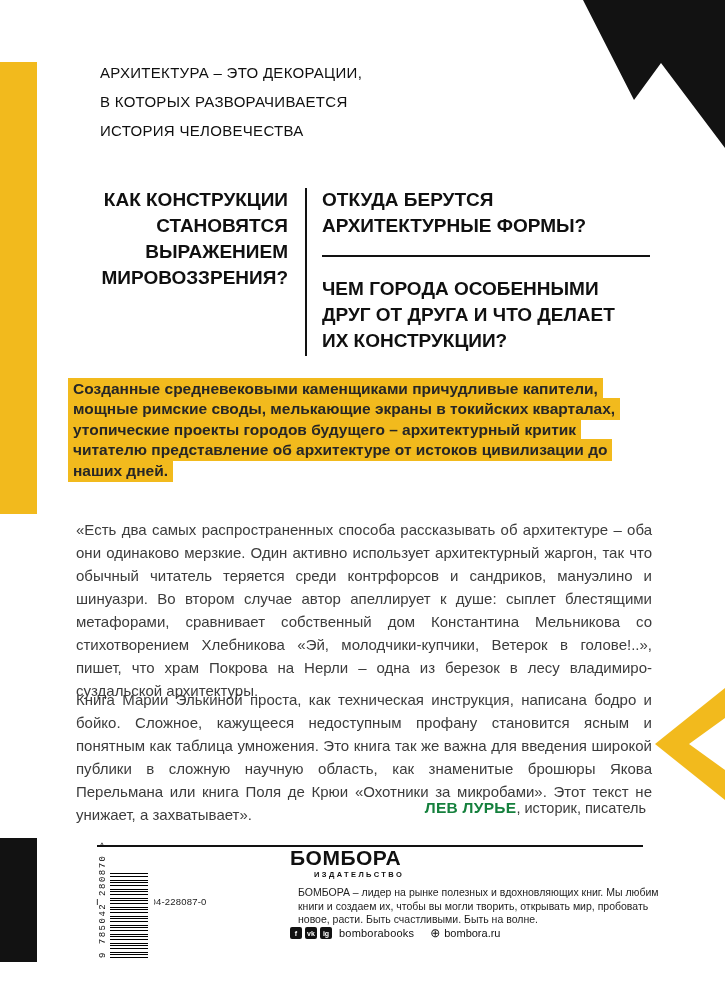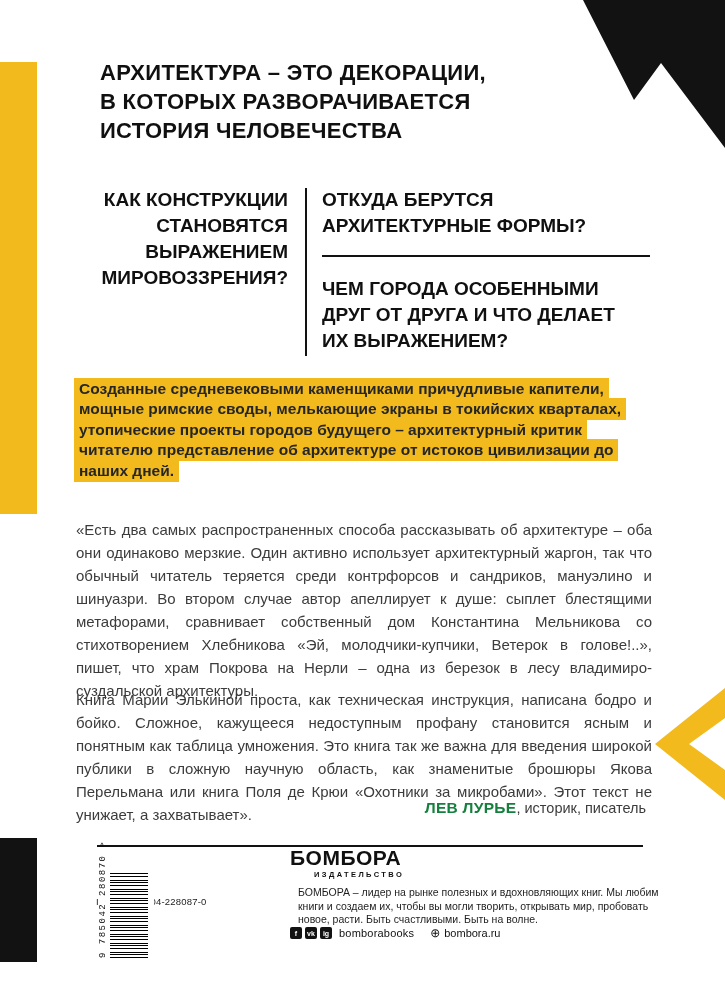"АРХИТЕКТУРА – ЭТО ДЕКОРАЦИИ," .headline { font-size: 22px -> 15px; font-weight: 700 -> 400 }
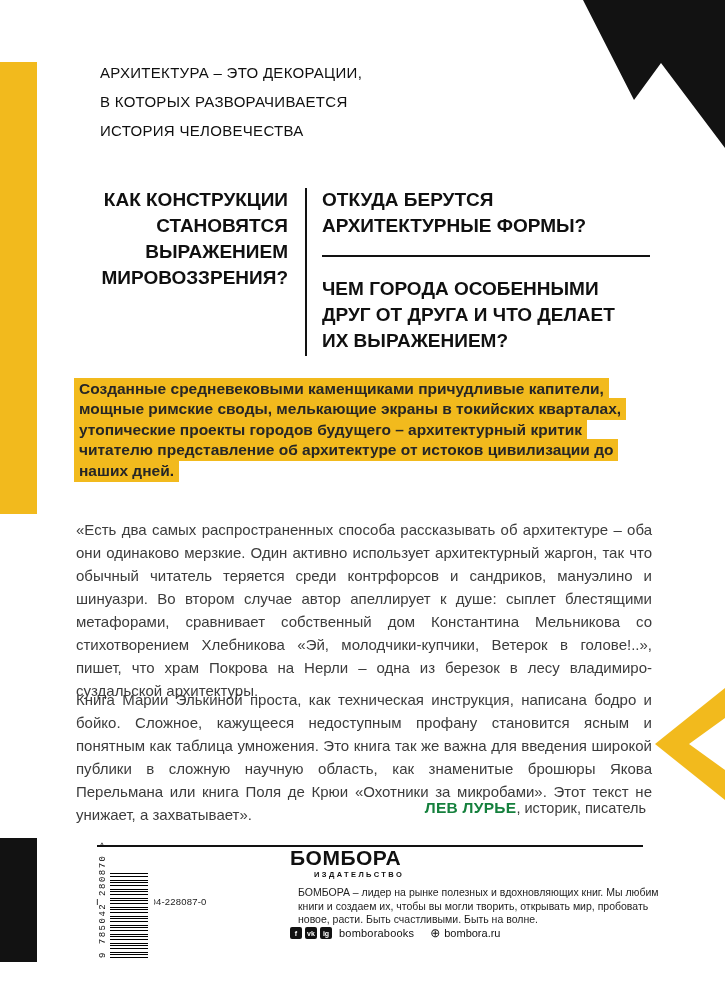"ИХ ВЫРАЖЕНИЕМ?" div { text: ВЫРАЖЕНИЕМ -> КОНСТРУКЦИИ }
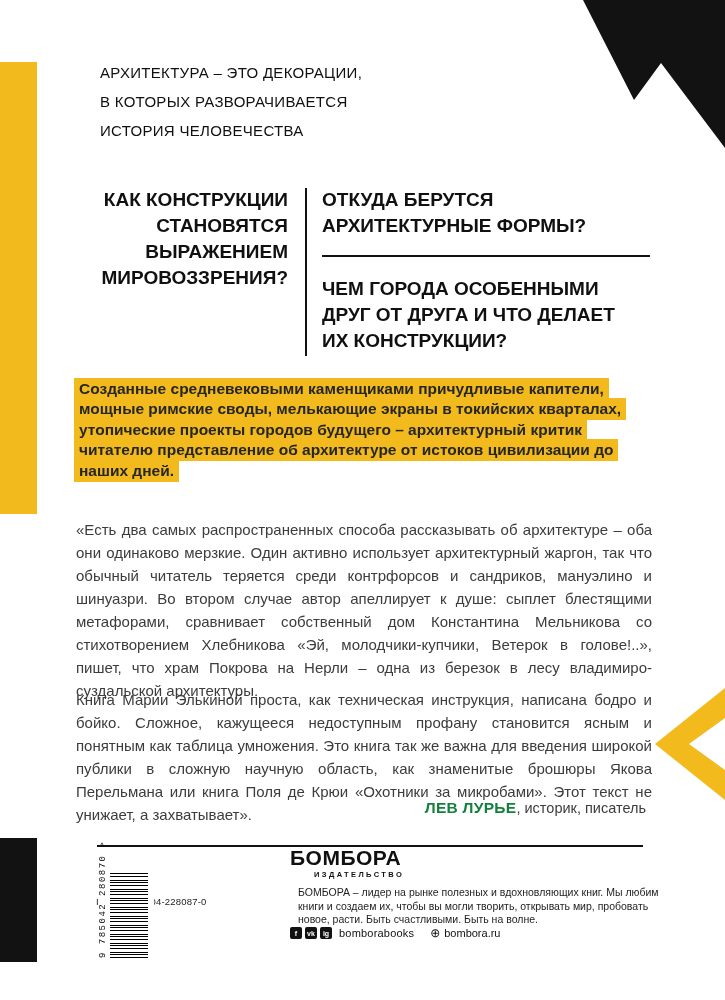"Созданные средневековыми каменщиками" .intro { left: 74px -> 68px }
